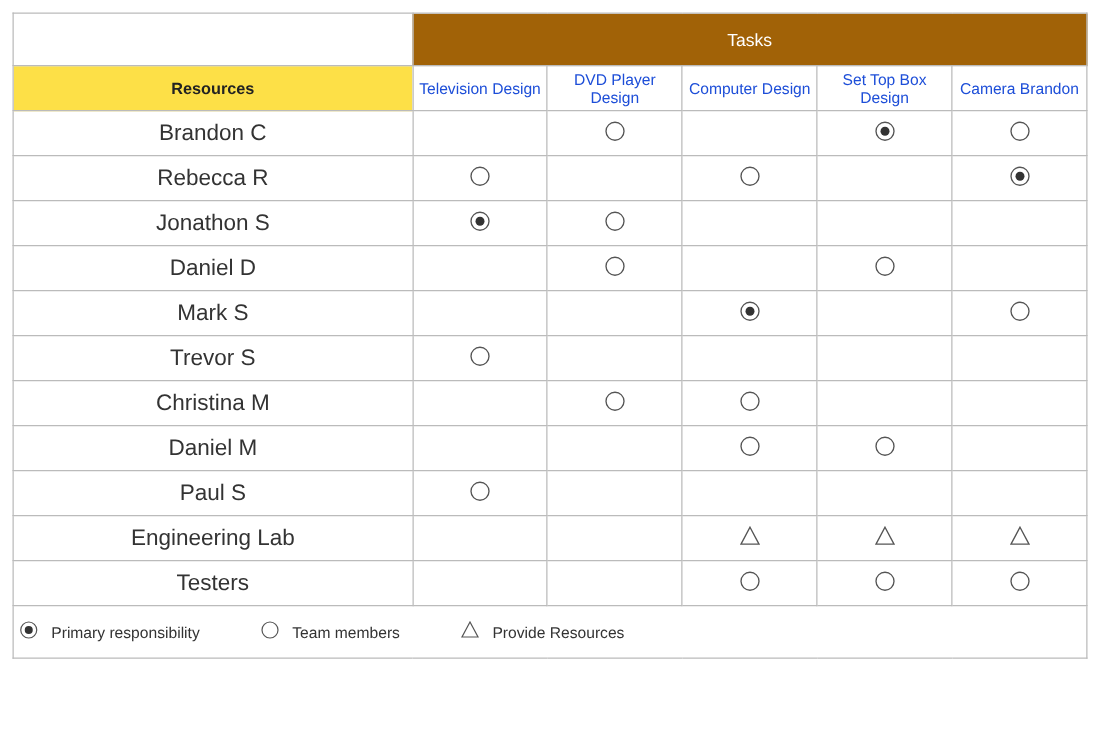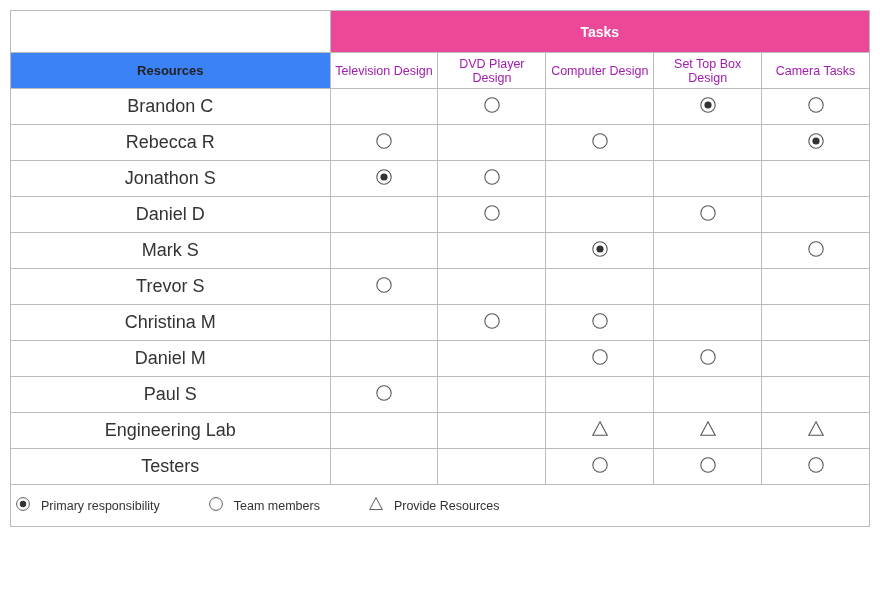"Tasks" .tasks-header { background: #ec4899 -> #a16207; font-weight: bold -> normal }
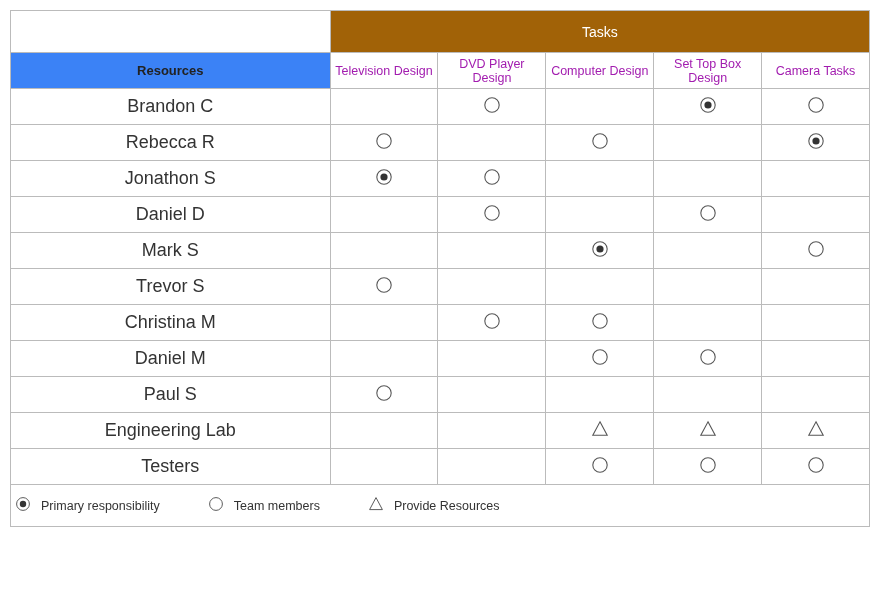"Resources" .resources-header { background: #3b82f6 -> #fde047 }
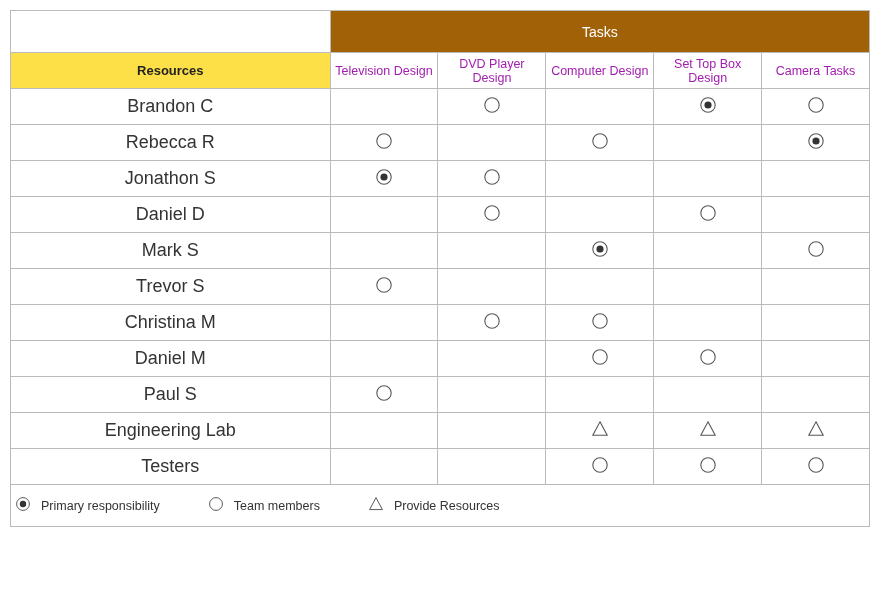"Television Design" .task-col { color: #a21caf -> #1d4ed8 }
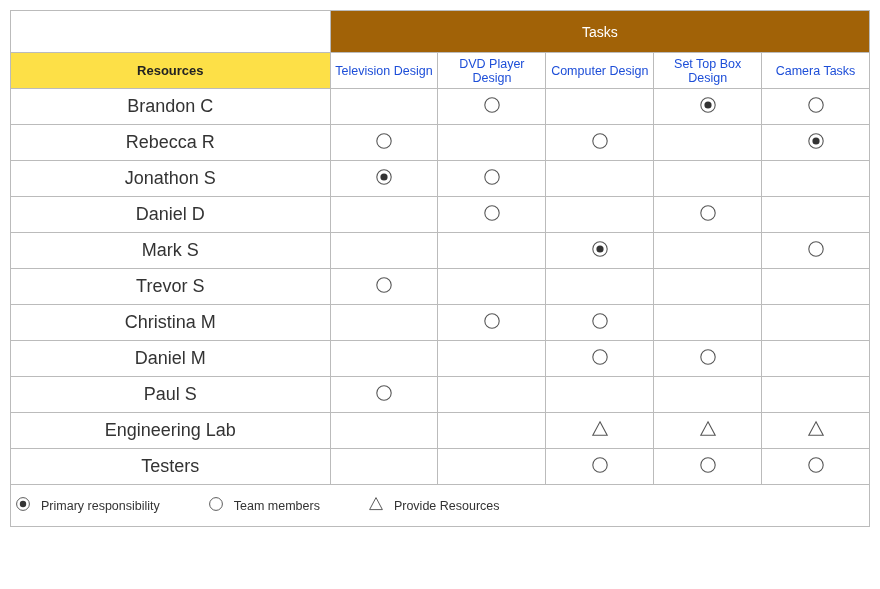"Camera Tasks" th.task-col { text: Tasks -> Brandon }
